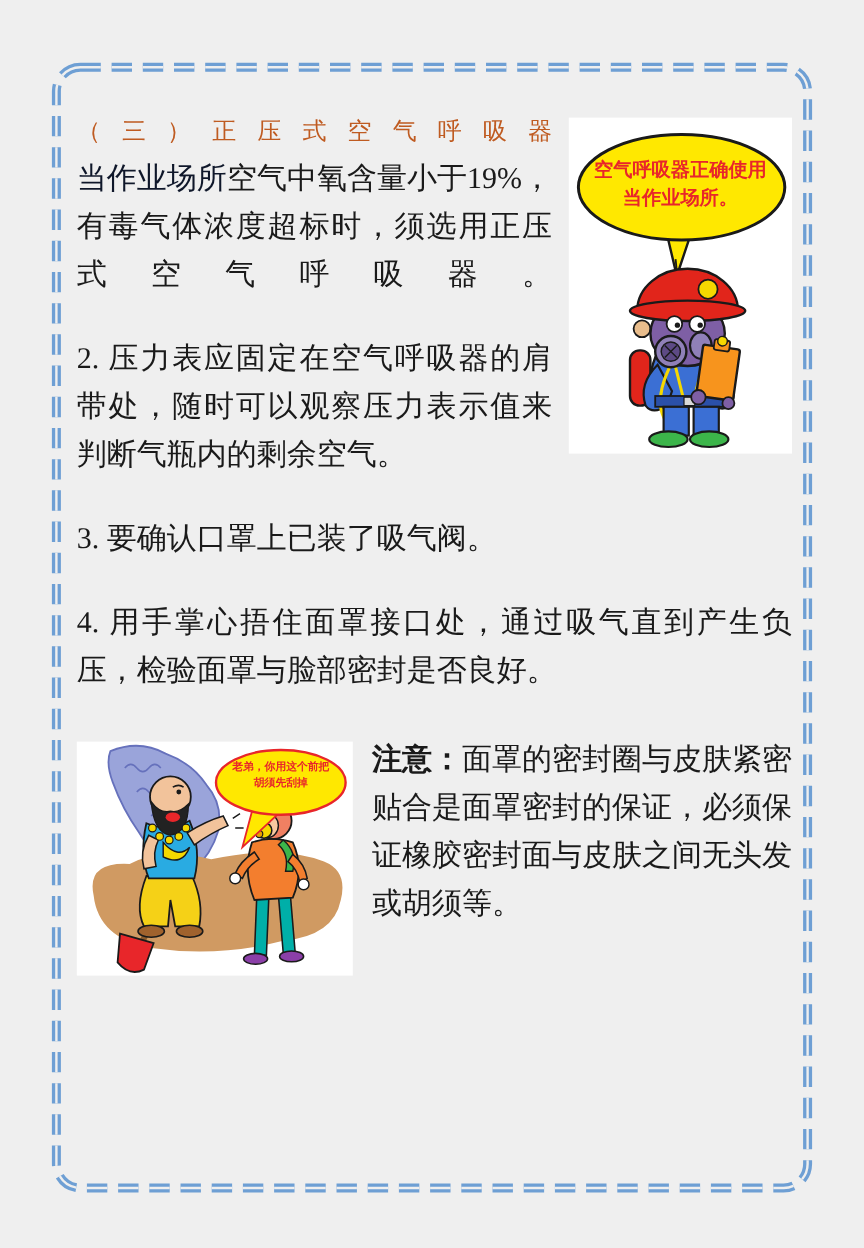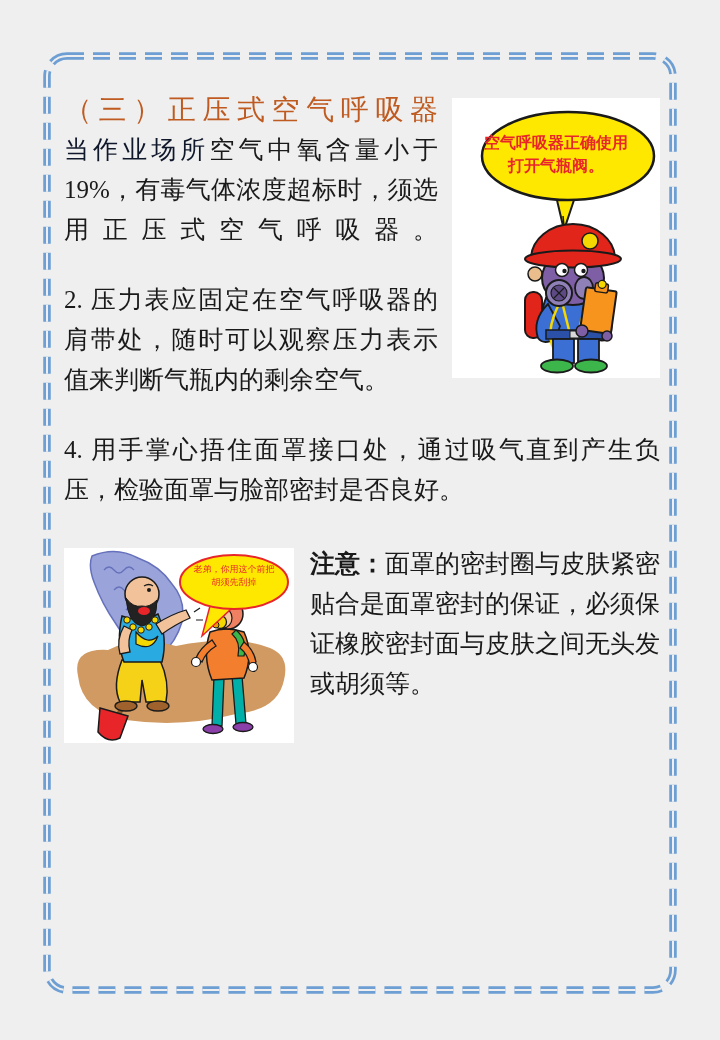"（三）正压式空气呼吸器" .title { font-size: 28px -> 20px }
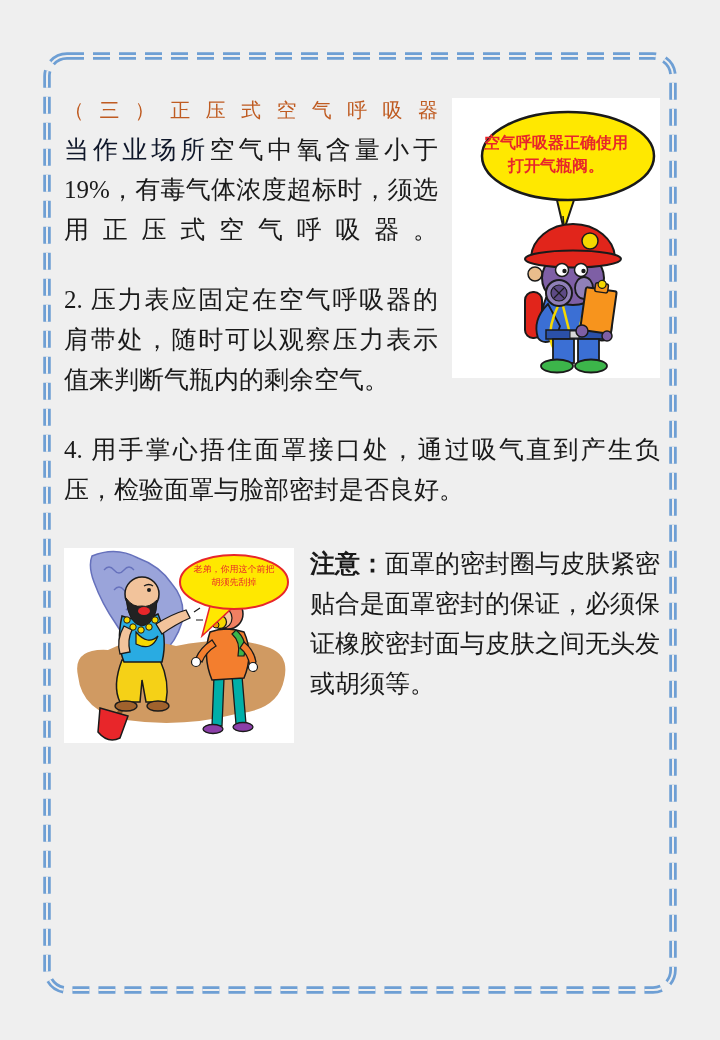"空气呼吸器正确使用" .illus-1 { padding-left: 22px -> none }
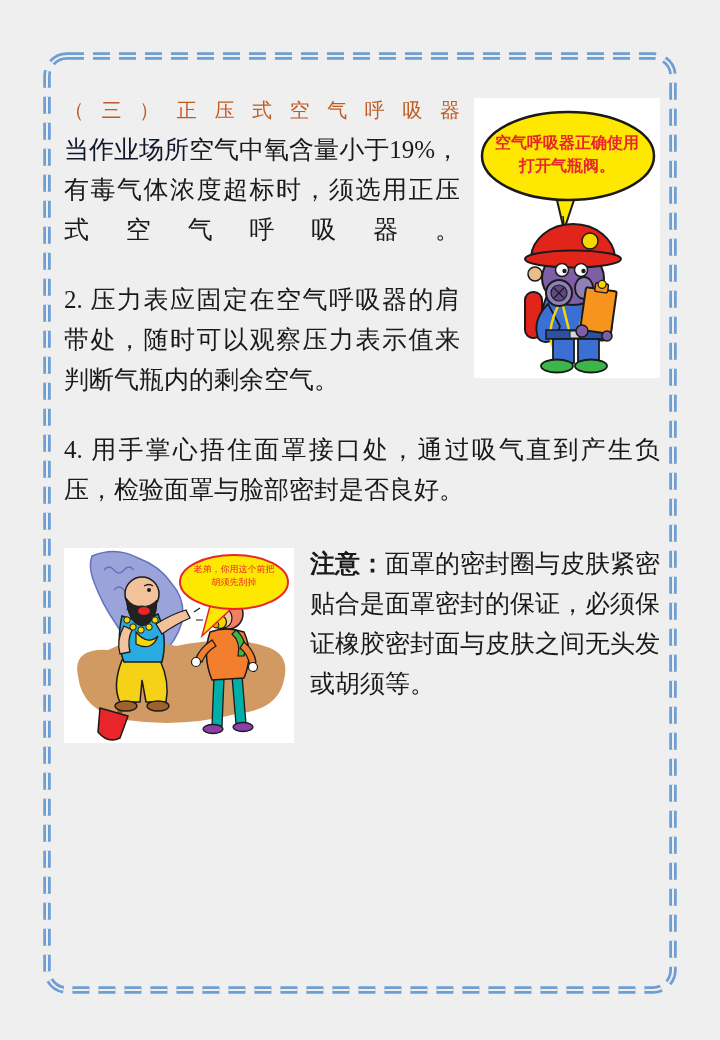"打开气瓶阀。" div { text: 打开气瓶阀 -> 当作业场所 }
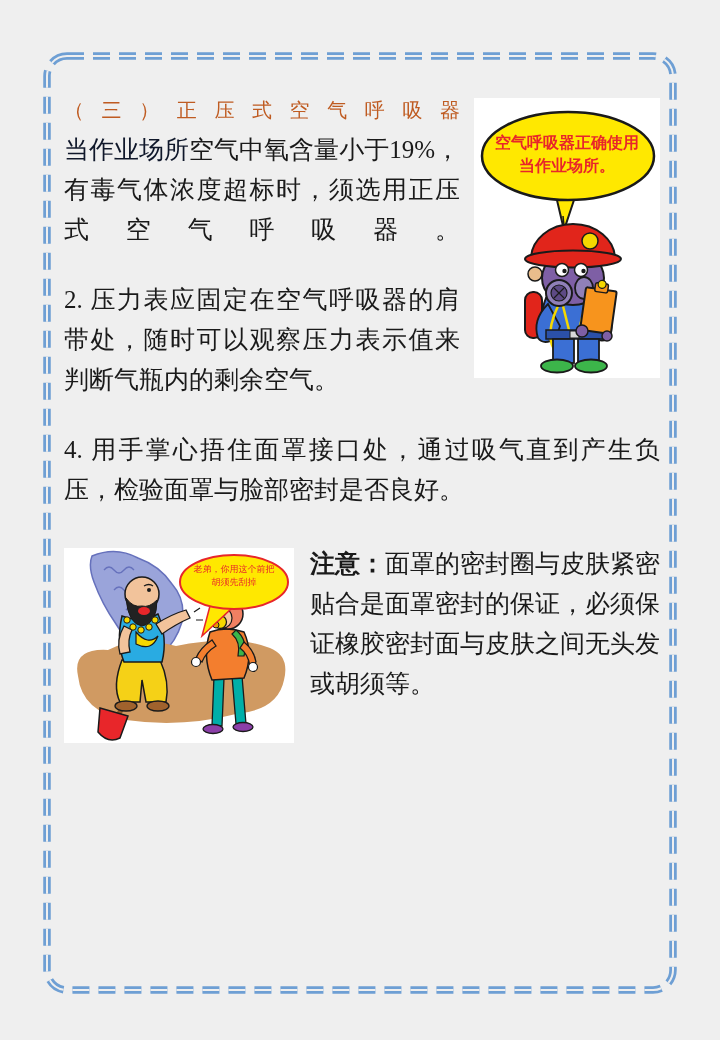"3. 要确认口罩上已装了吸气阀。" p.item { html: none -> <p>3. 要确认口罩上已装了吸气阀。</p> }
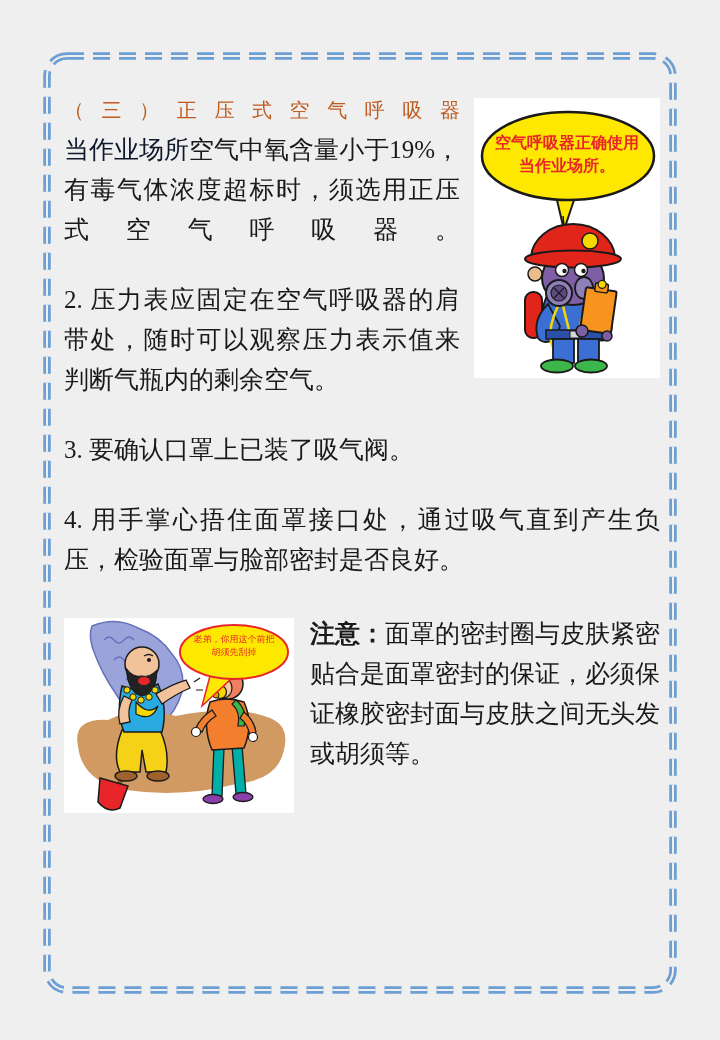"老弟，你用这个前把" .bubble2-label { font-weight: normal -> bold }
